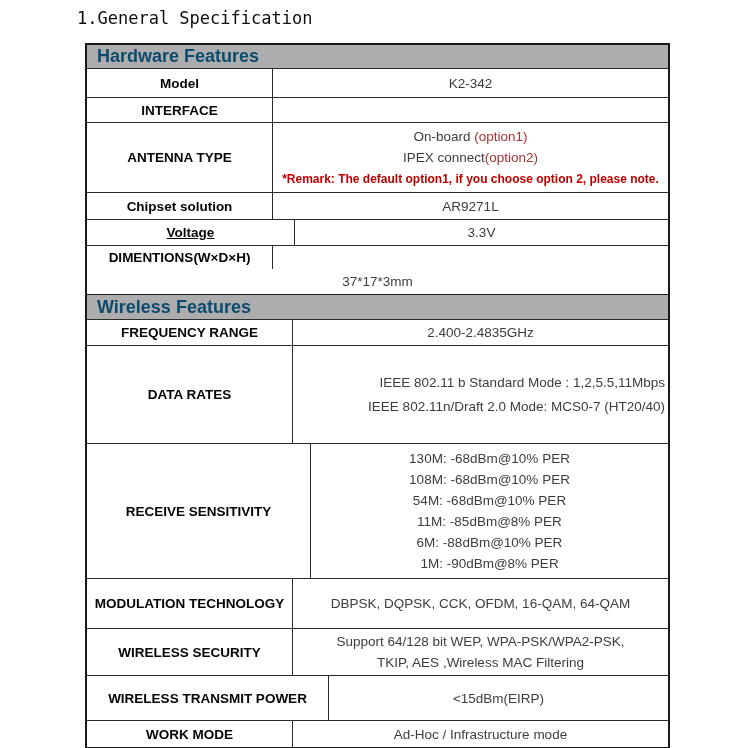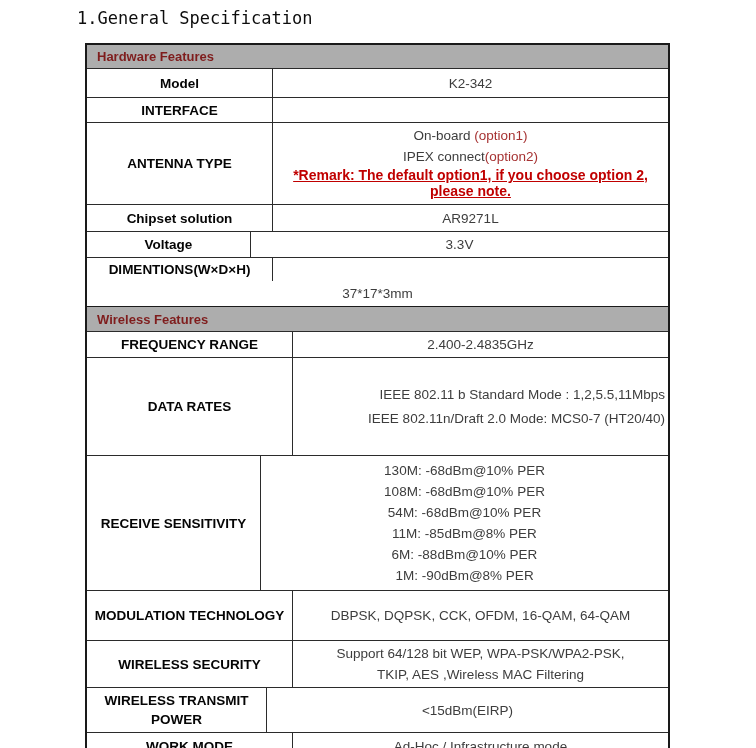"Hardware Features" .section-header { color: #7f1d1d -> #0c4a6e; font-size: 13px -> 18px }
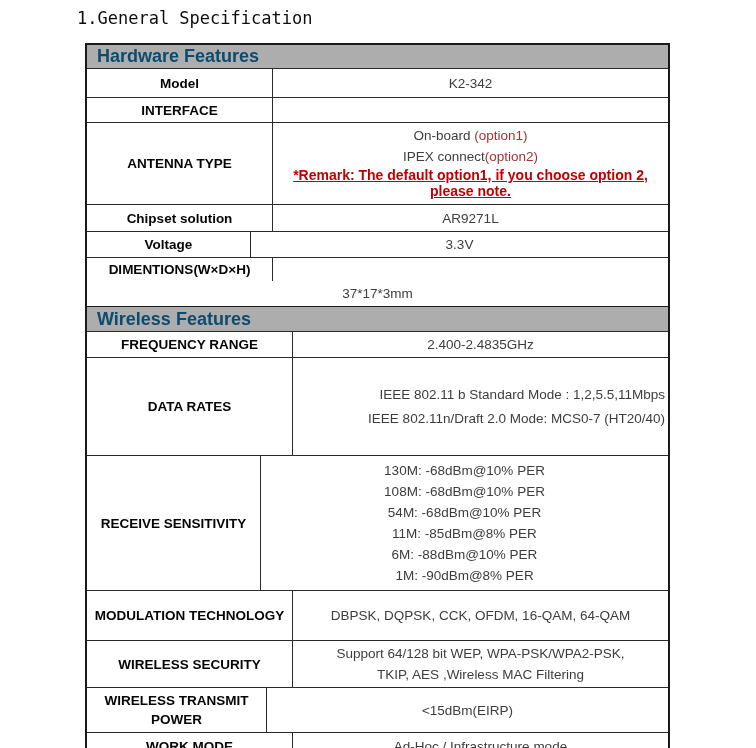"*Remark: The default option1, if" .c-remark { font-size: 14px -> 12px; text-decoration: underline -> none }
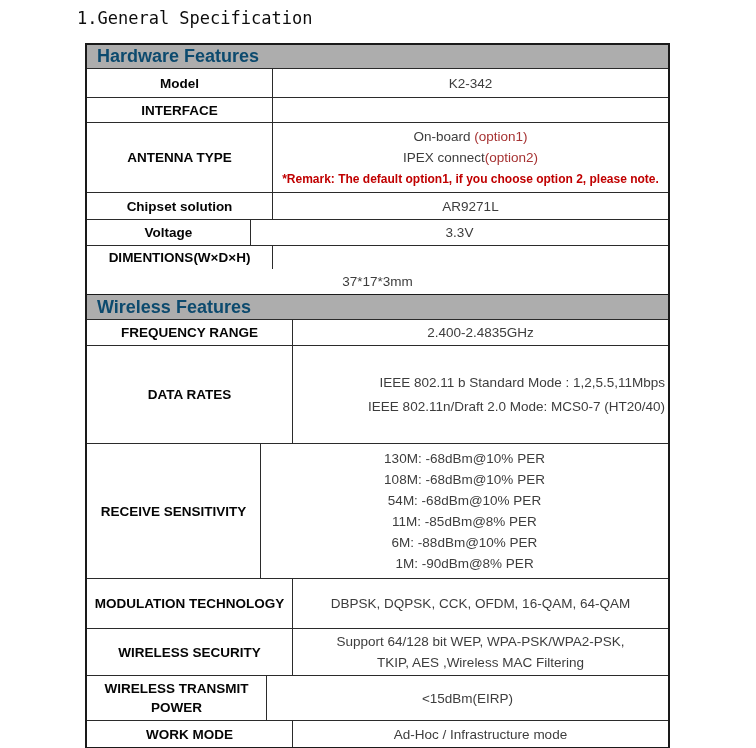"Voltage" div.label { text-decoration: none -> underline; width: 164px -> 208px }
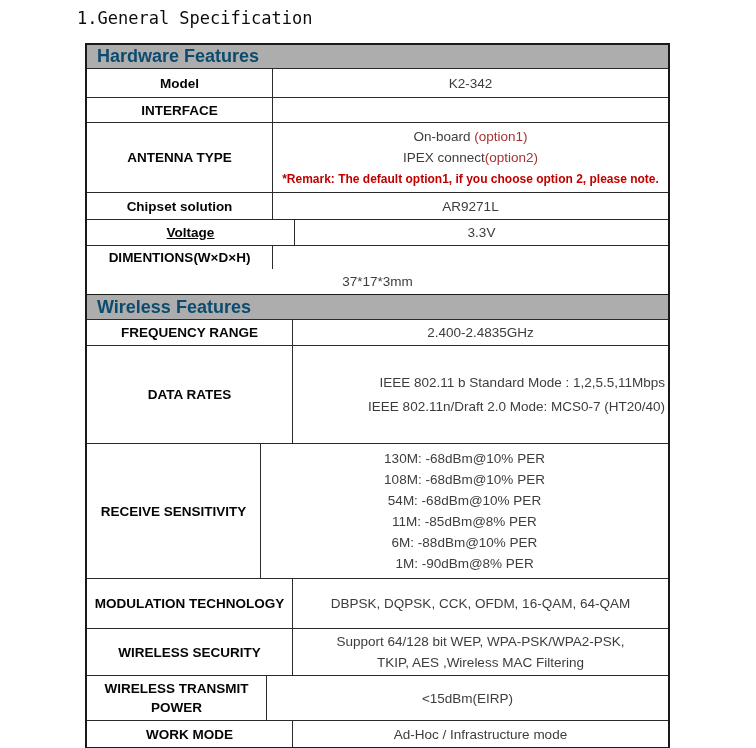"RECEIVE SENSITIVITY" div.label { width: 174px -> 224px }
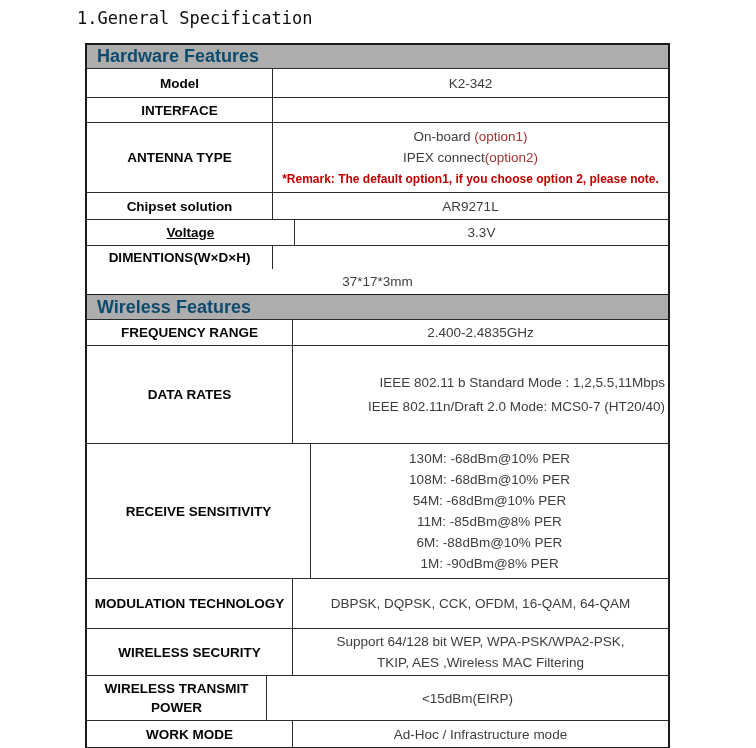"WIRELESS TRANSMIT POWER" div.label { width: 180px -> 242px }
